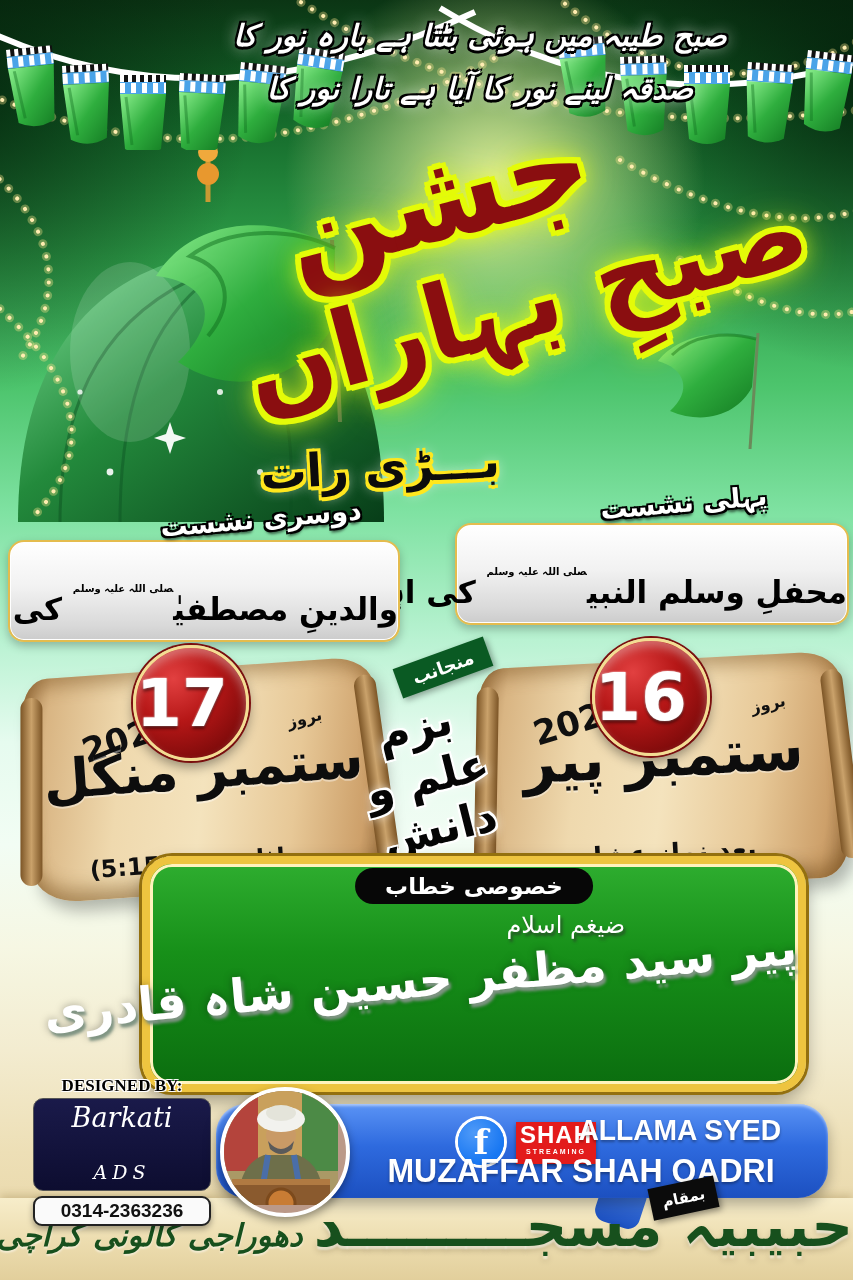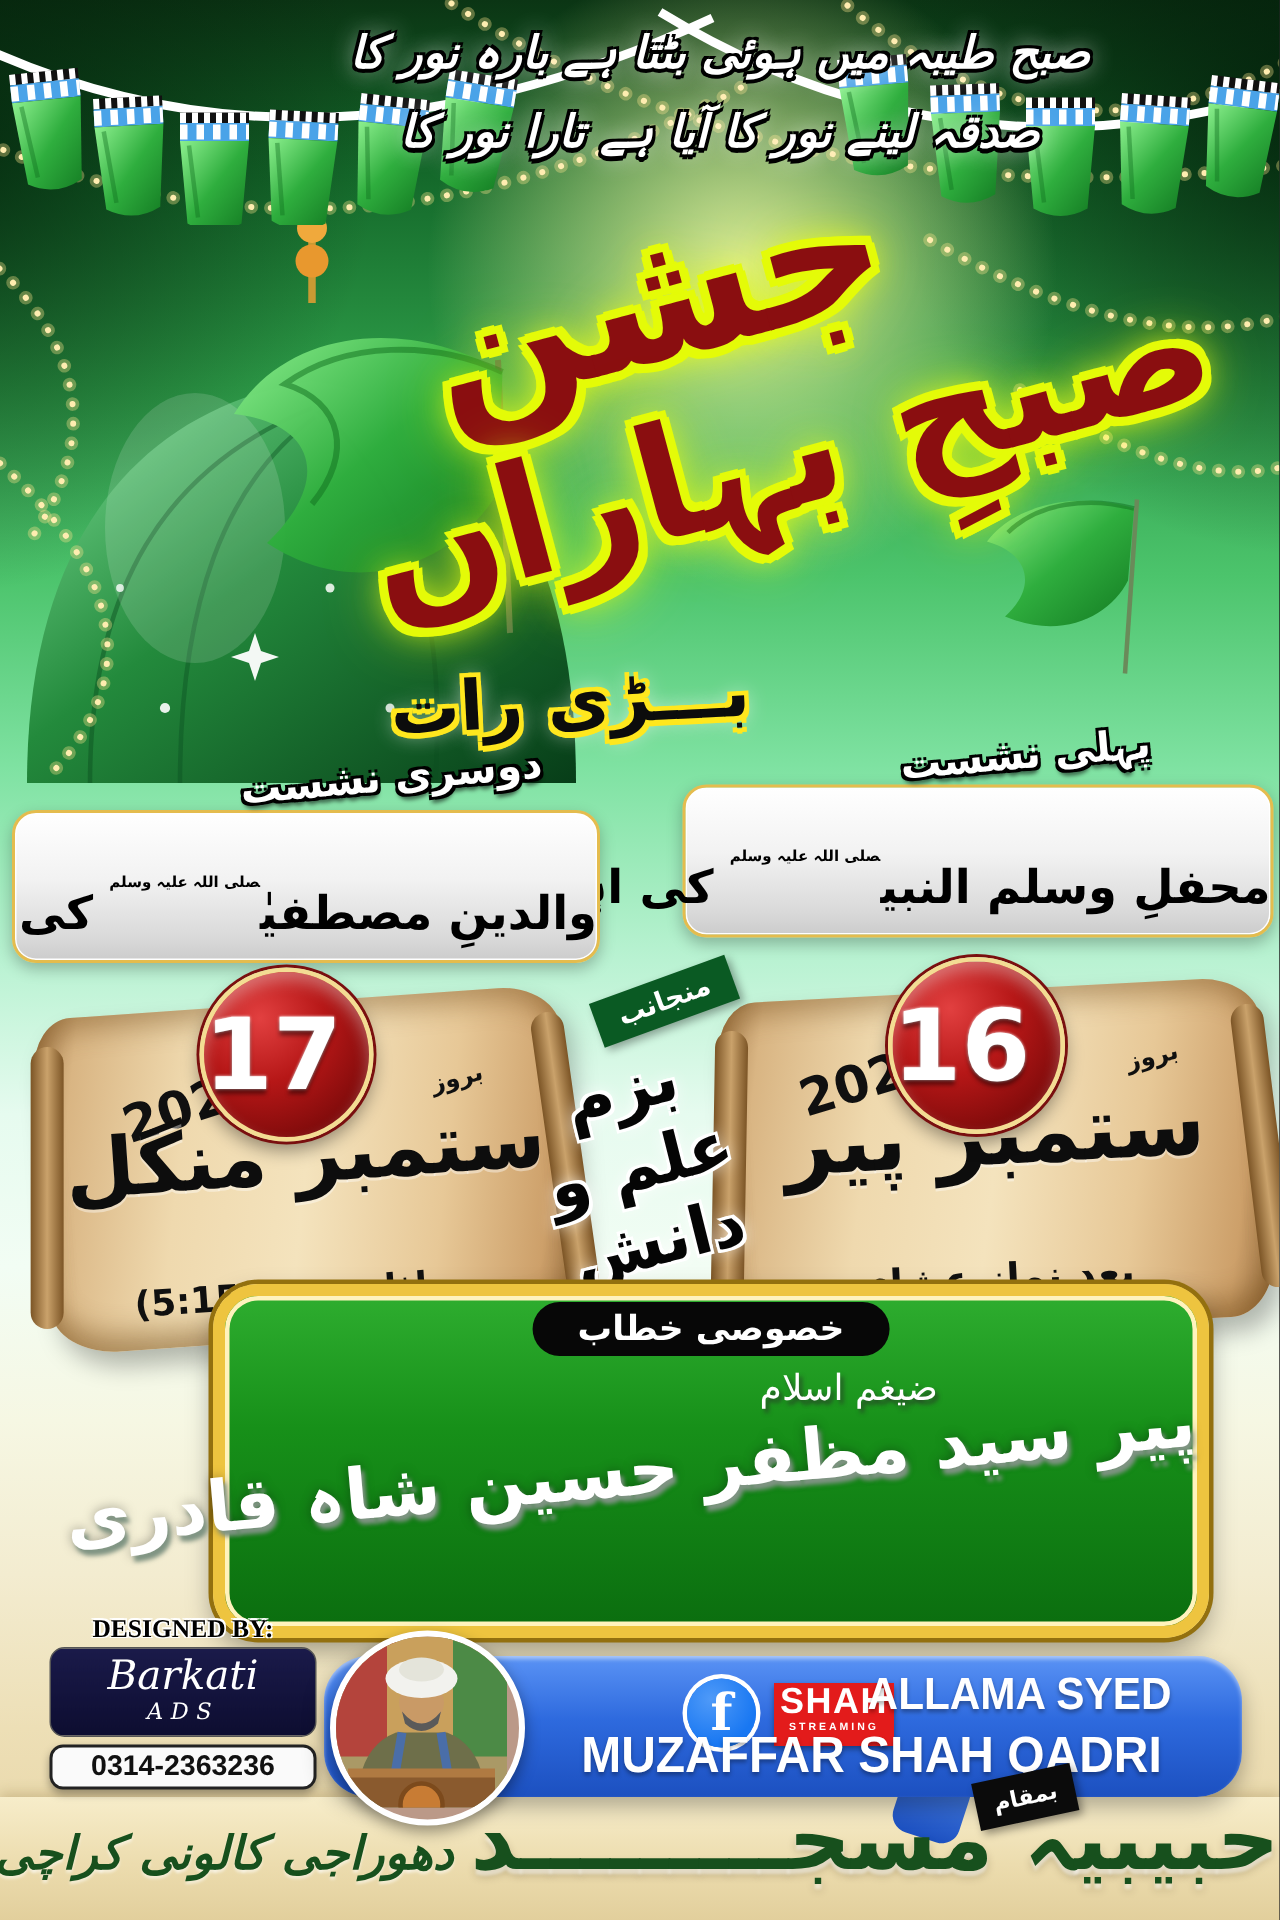"ADS" .designer .dsub { font-size: 15px -> 19px; margin-top: none -> 29px }
